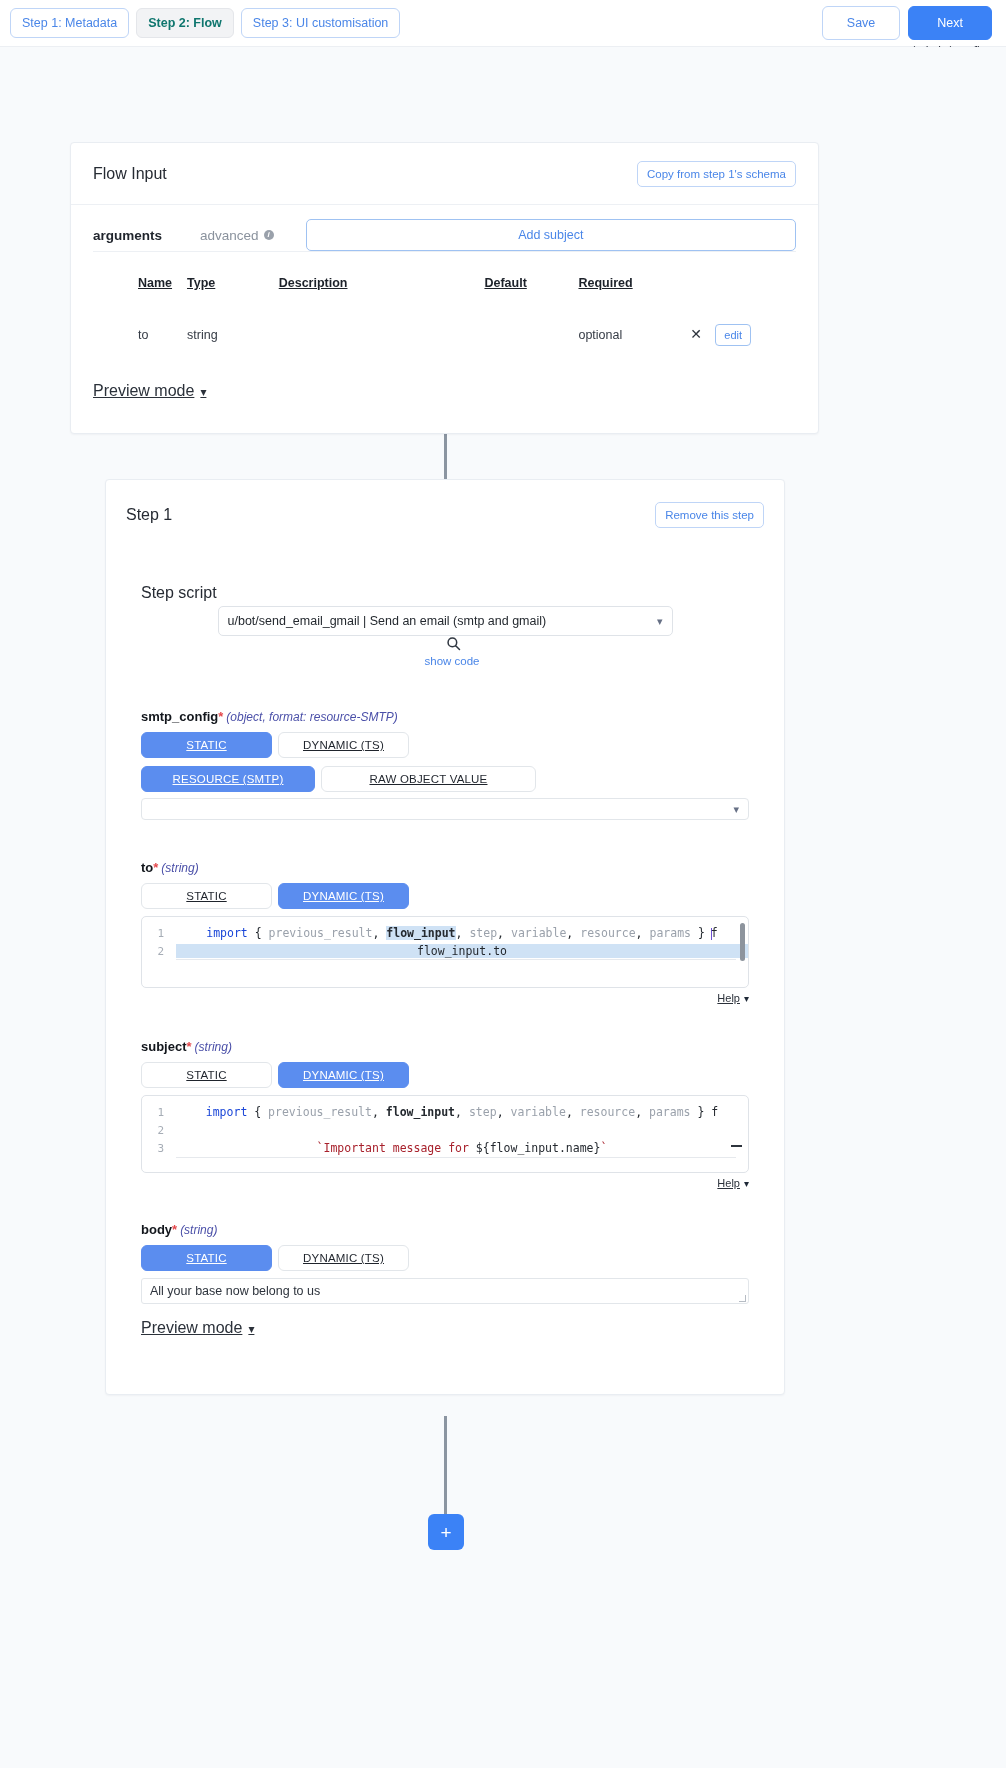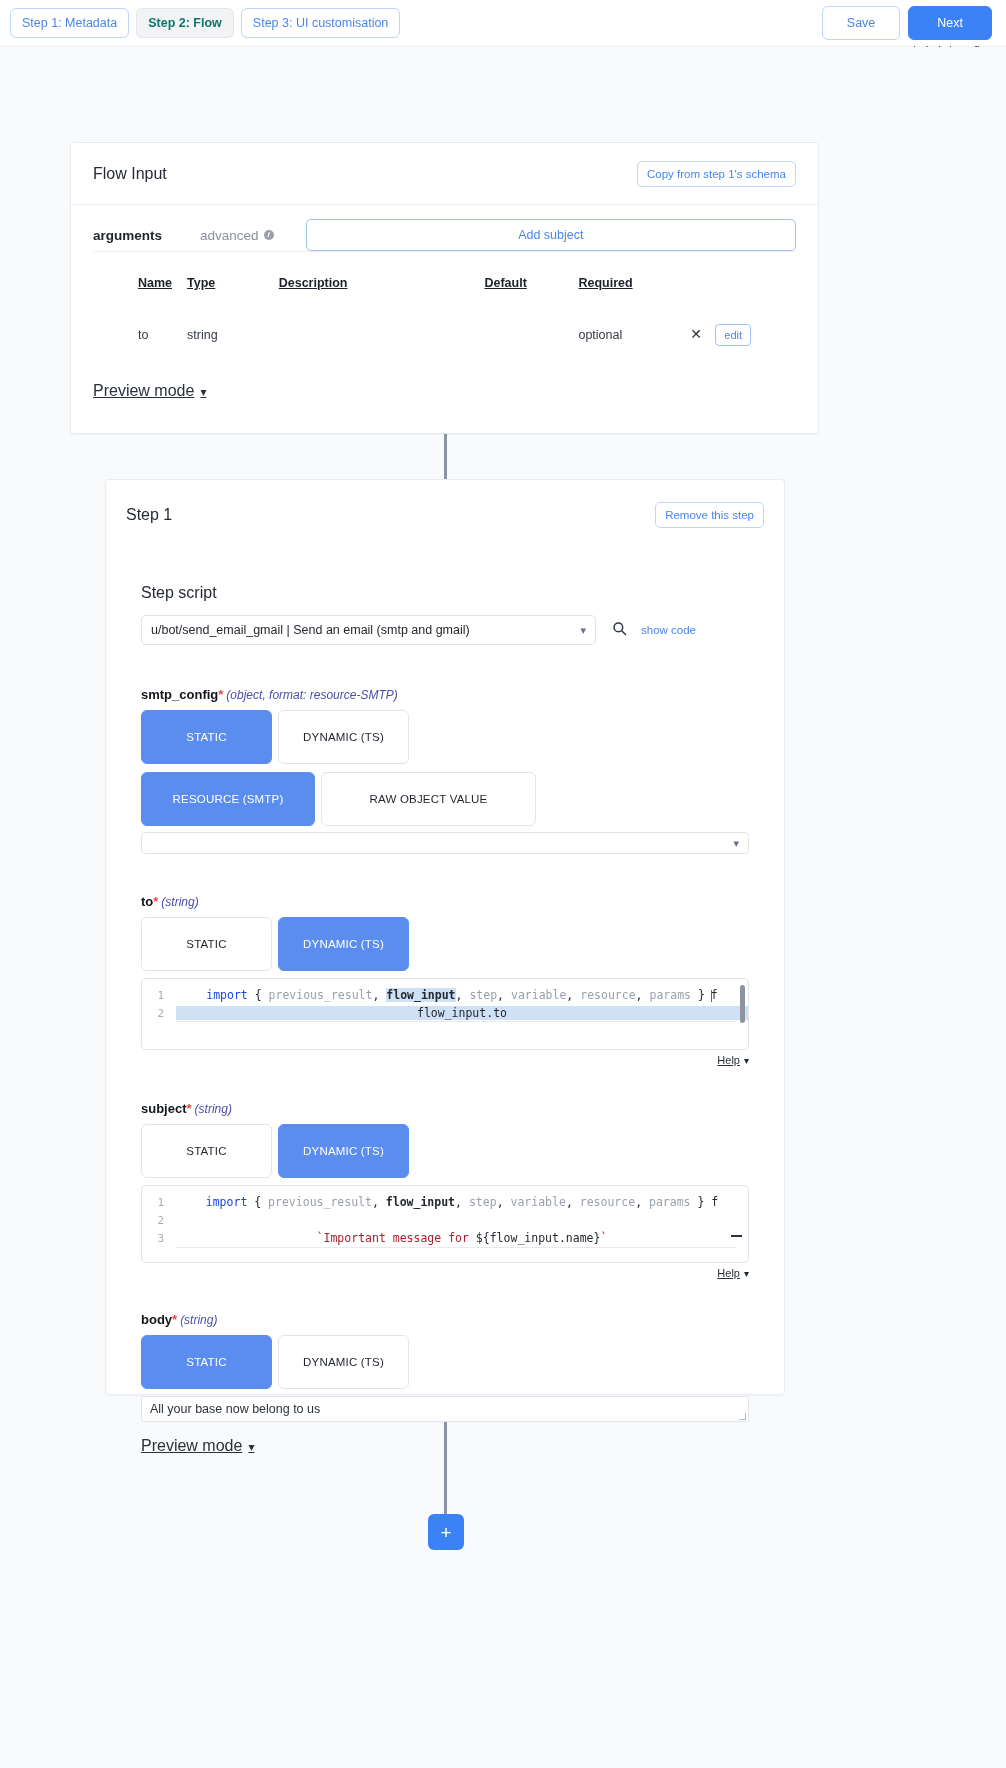"u/bot/send_email_gmail | Send an email" div { flex-direction: none -> column; margin-top: 13px -> 4px }
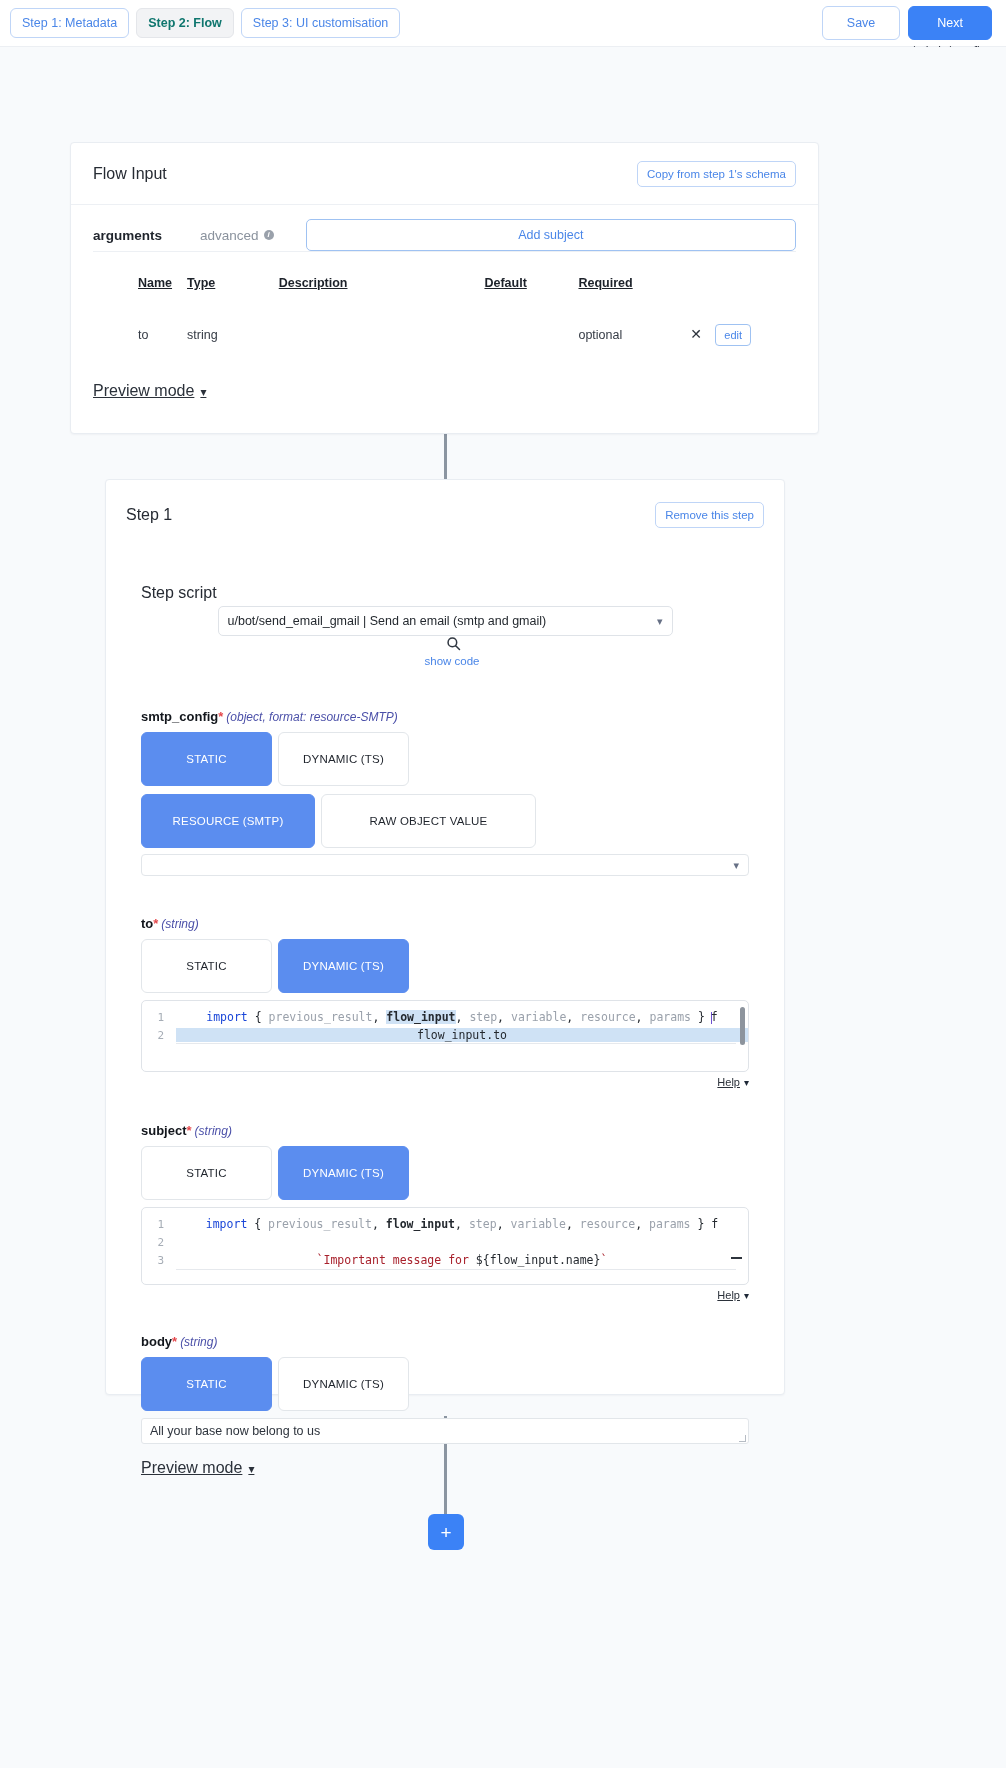"STATIC" .seg-btn { padding: 20px 0 -> 6px 0; text-decoration: none -> underline }
